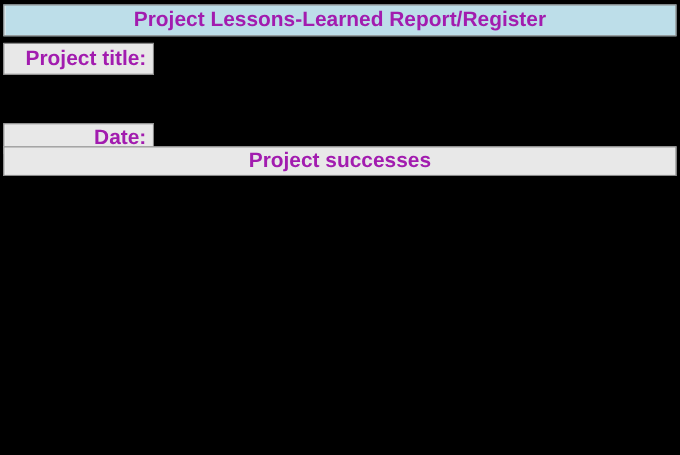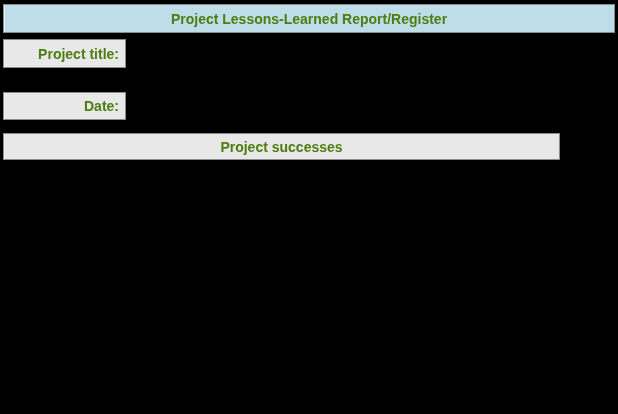"Project Lessons-Learned Report/Register" .cell { color: #4d7c0f -> #a21caf; font-size: 14px -> 19px }
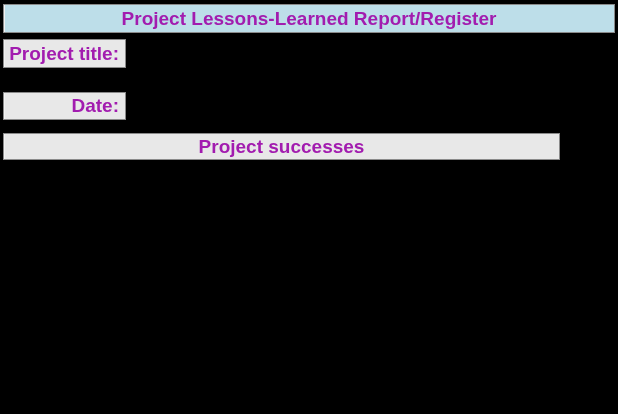"Project title:" .label-cell { width: 123px -> 137px }
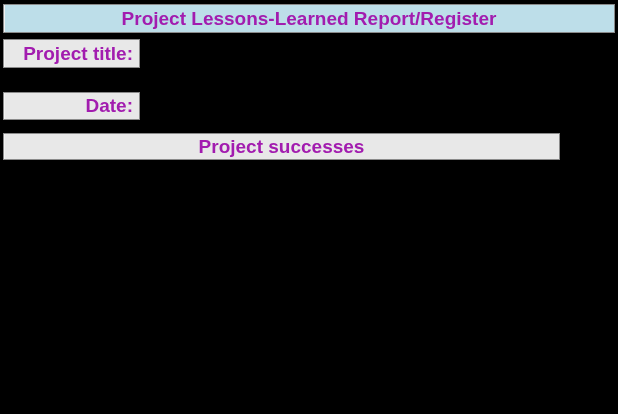"Date:" .label-row-3 { top: 92px -> 112px }
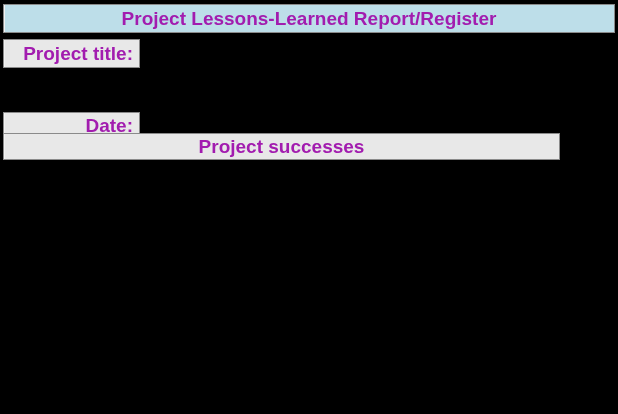"Project successes" .section-bar { width: 557px -> 612px }
